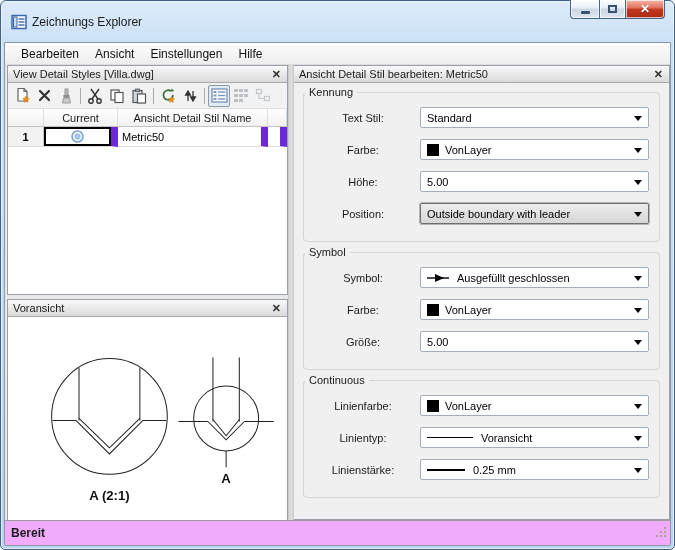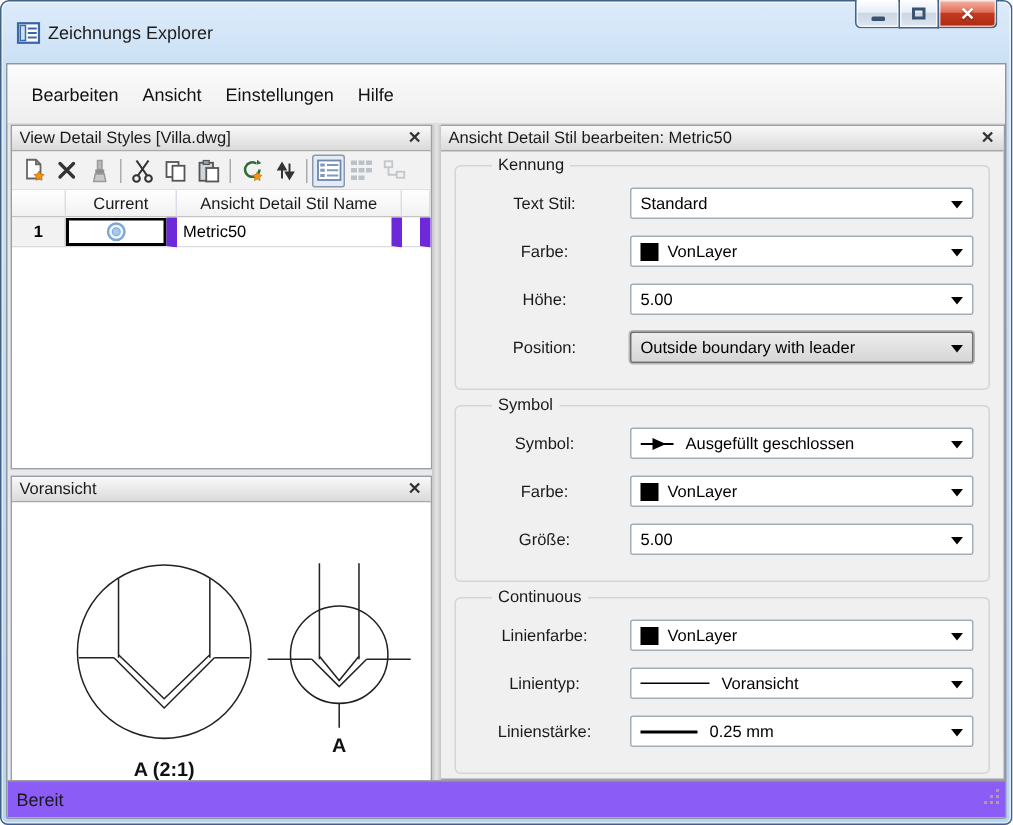"Bearbeiten" .menubar { height: 40px -> 22px }
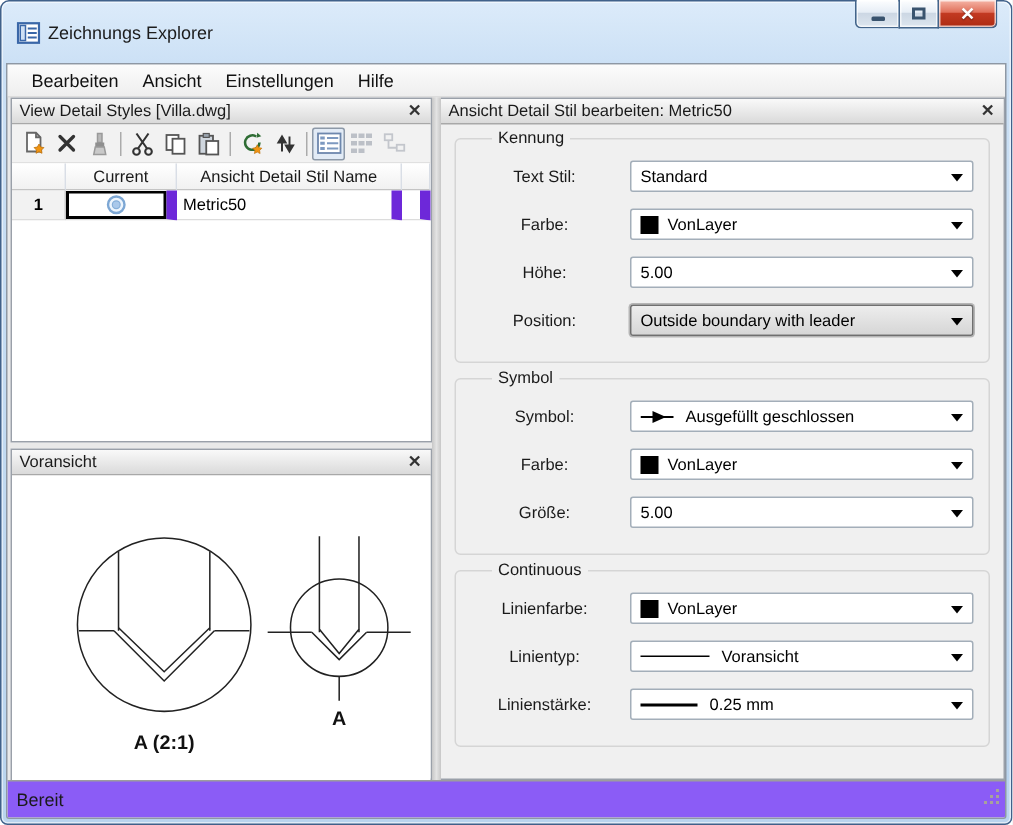"Kennung" .groupbox-label { left: 24px -> 1px }
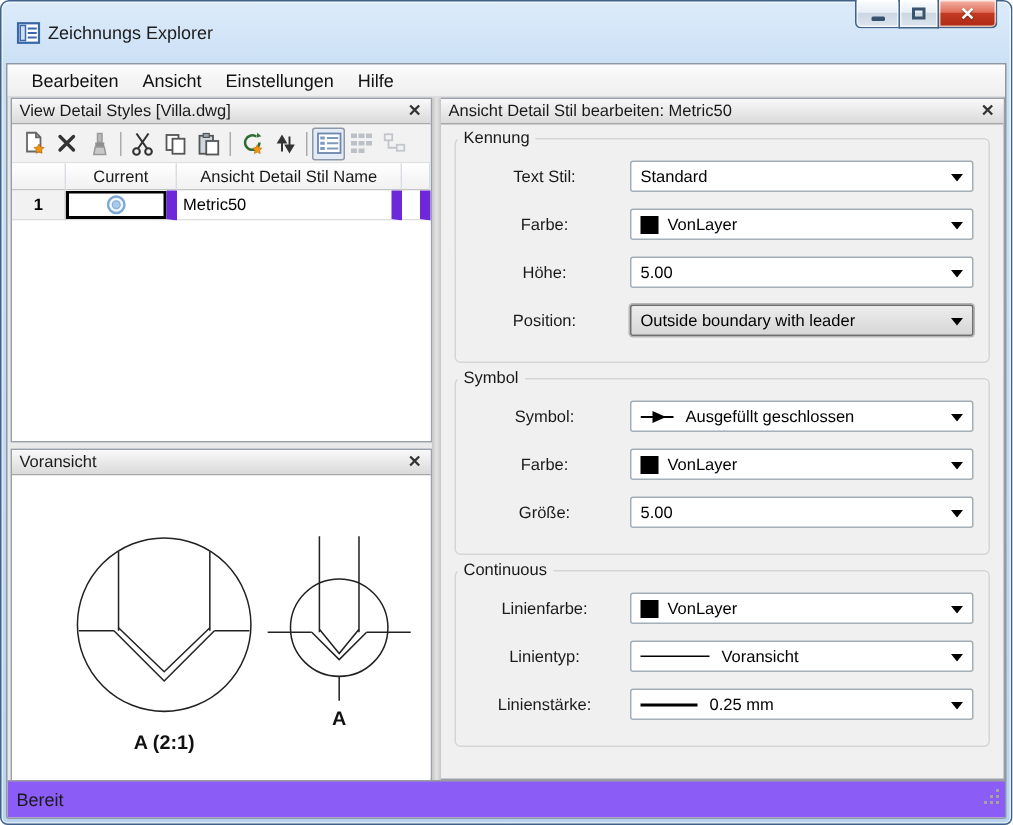"Bereit" .statusbar { background: #8b5cf6 -> #f0abfc; font-weight: none -> bold }
